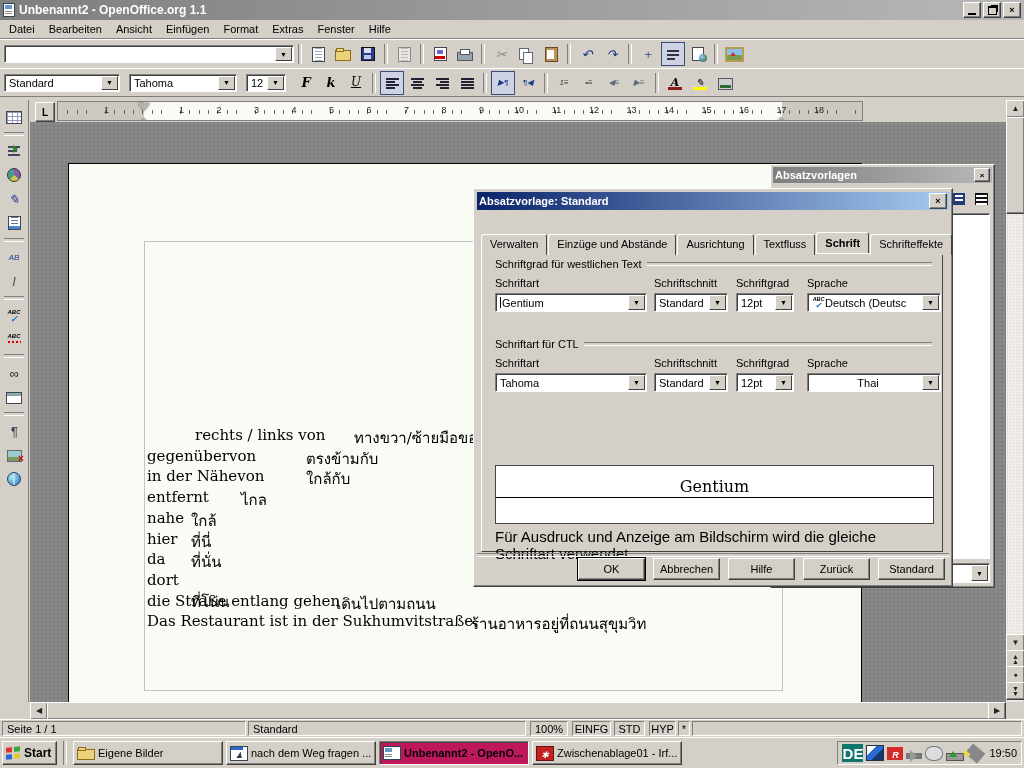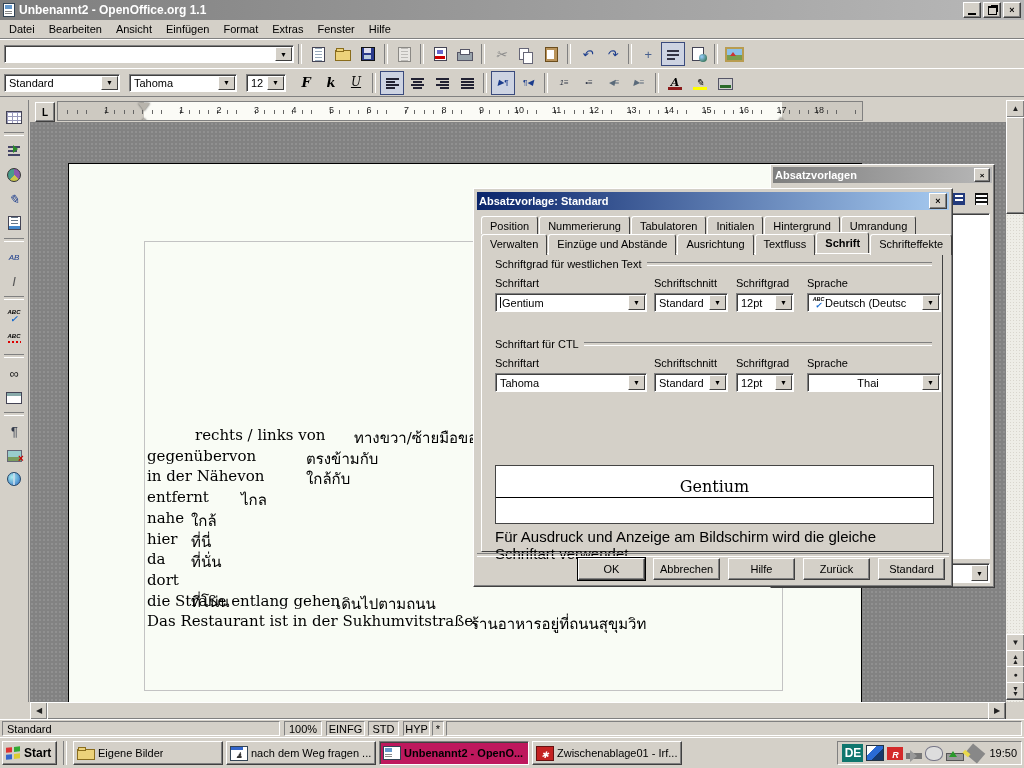"Position" div { html: <div> <span>Position</span> <span>Nummerierung</span> <span>Tabulatoren</span> <span>Initialen</span> <span>Hintergrund</span> <span>Umrandung</span> </div> -> none }
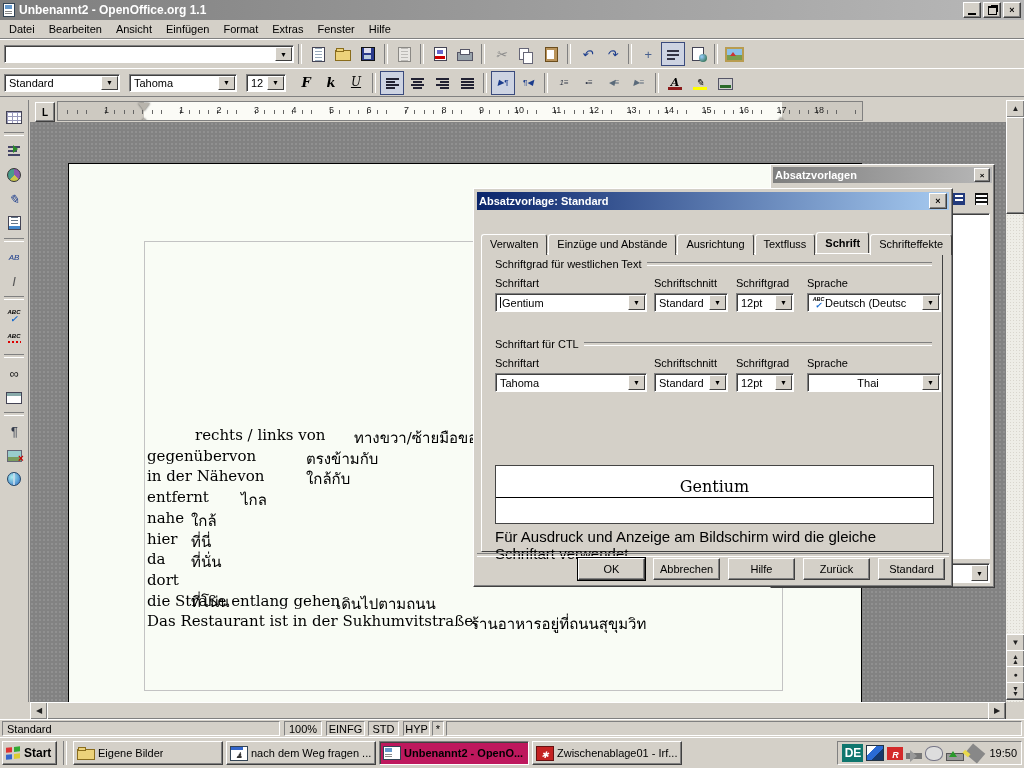"Seite 1 / 1" span.sfield { html: none -> <span>Seite 1 / 1</span> }
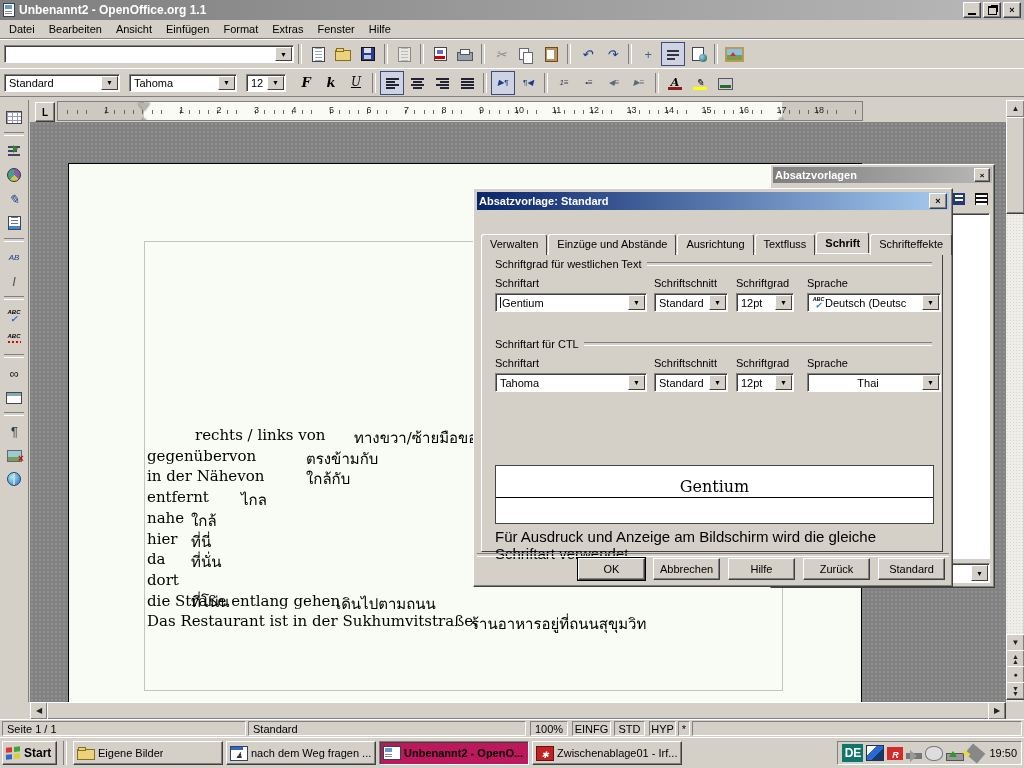"DE" #debadge { font-size: 12px -> 15px }
